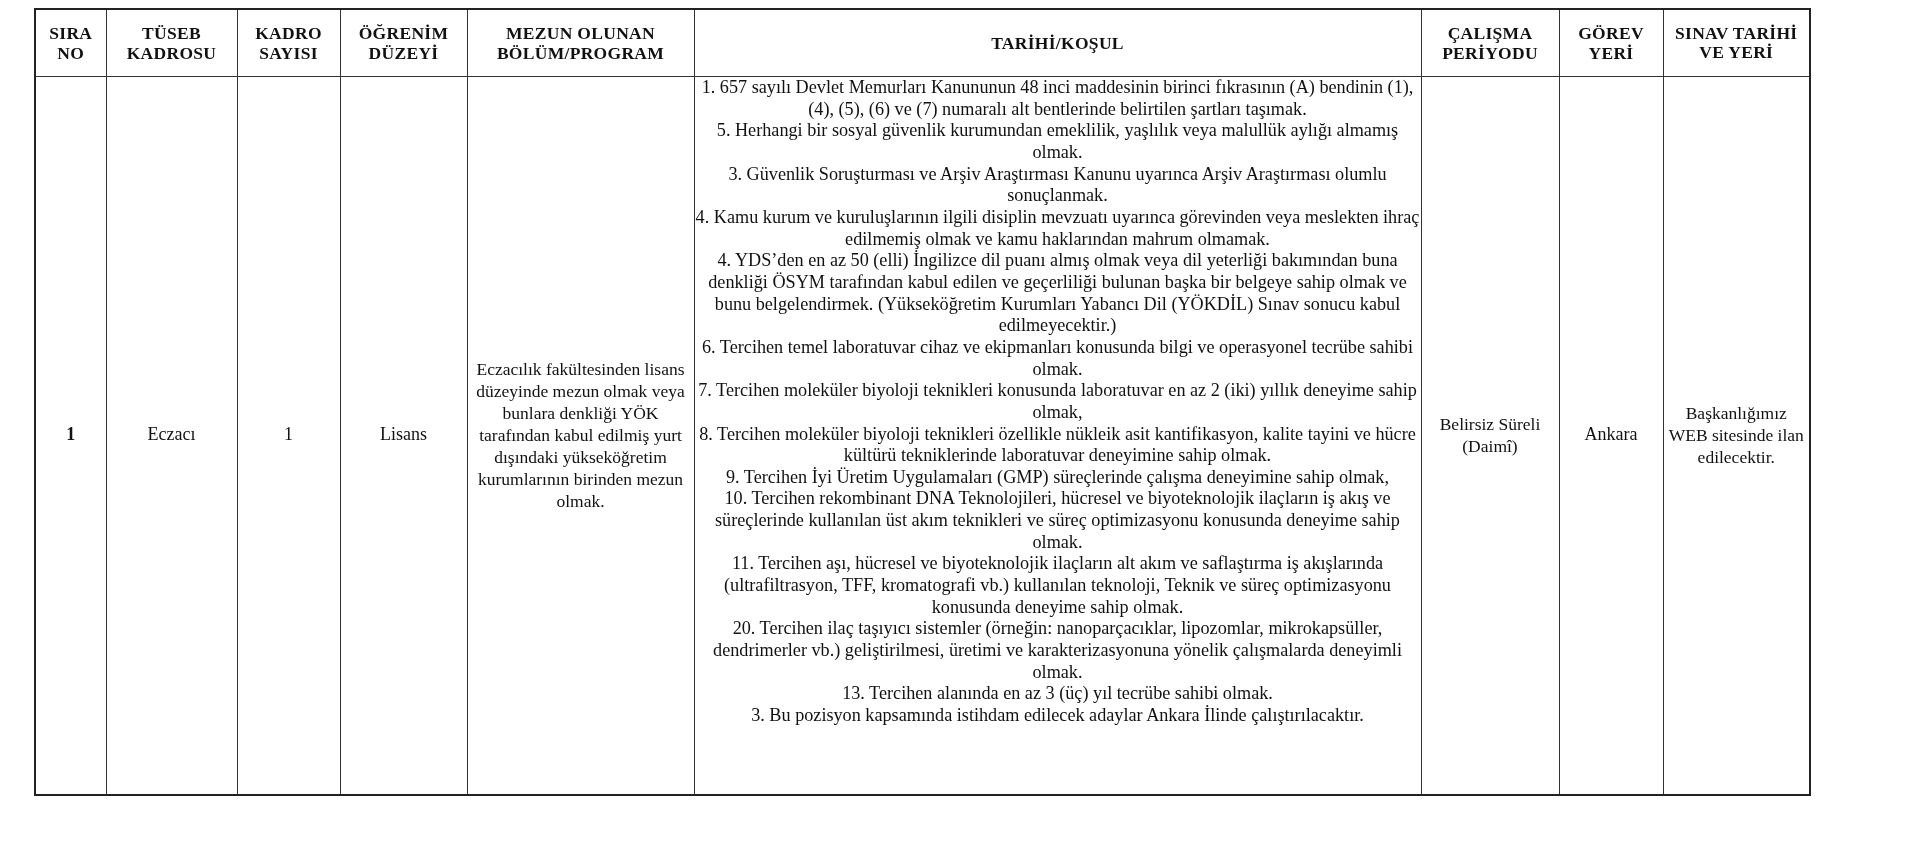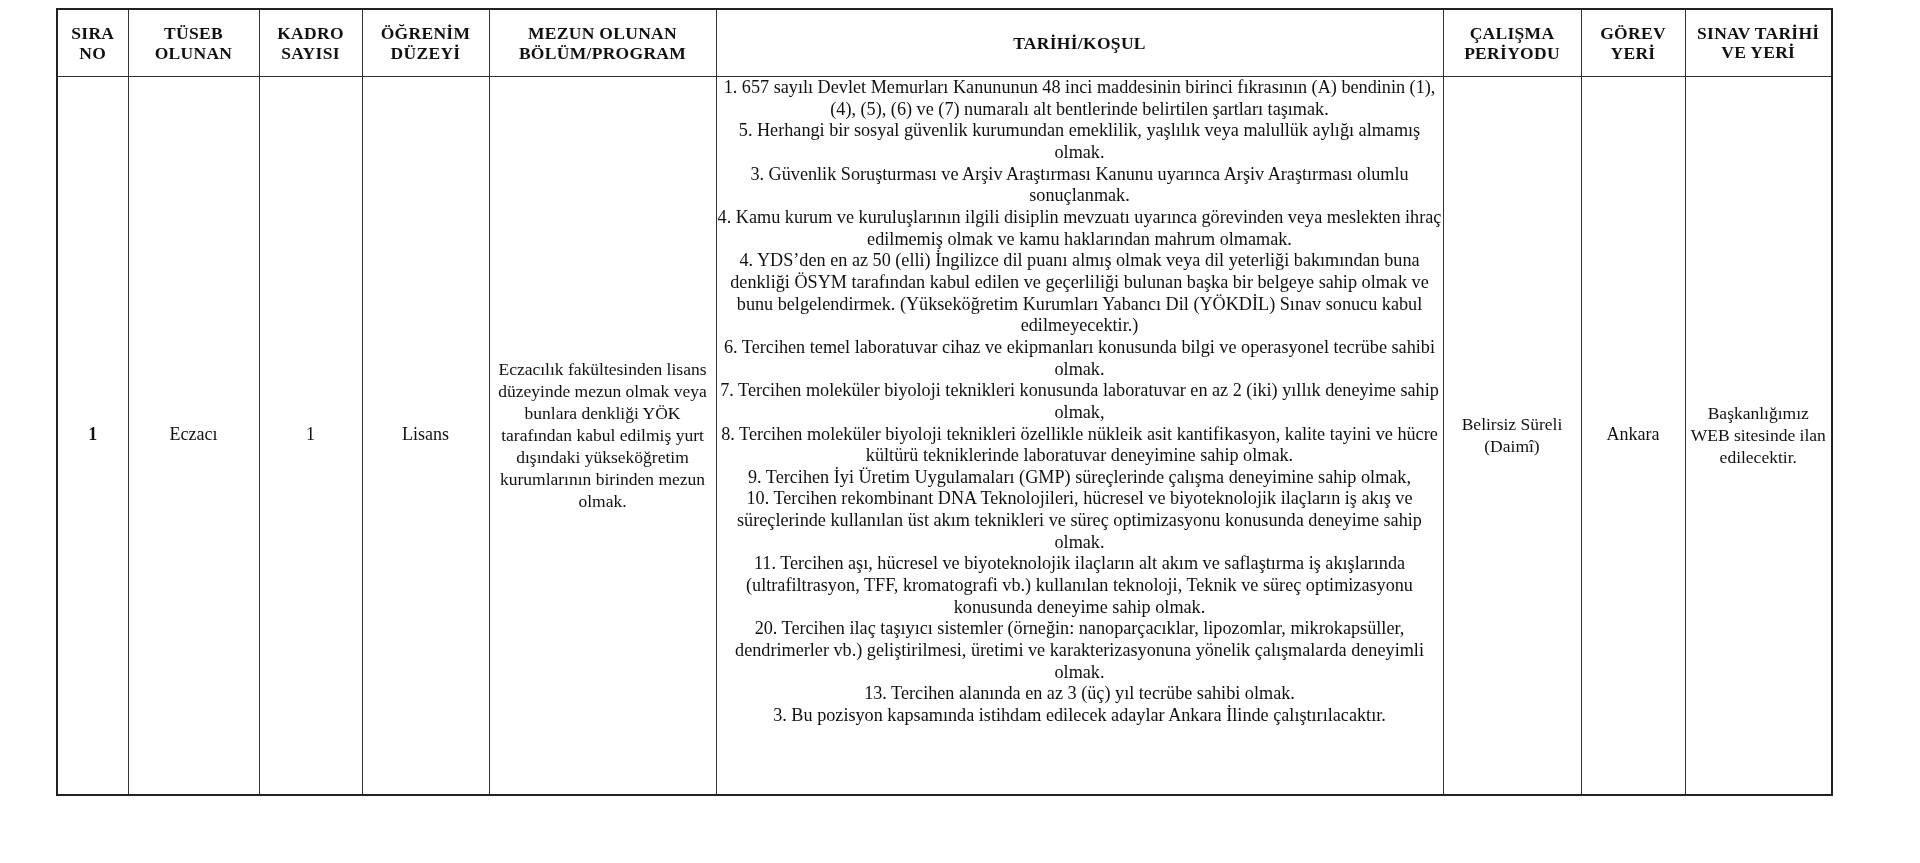"SIRA NO" table.posting { left: 56px -> 34px }
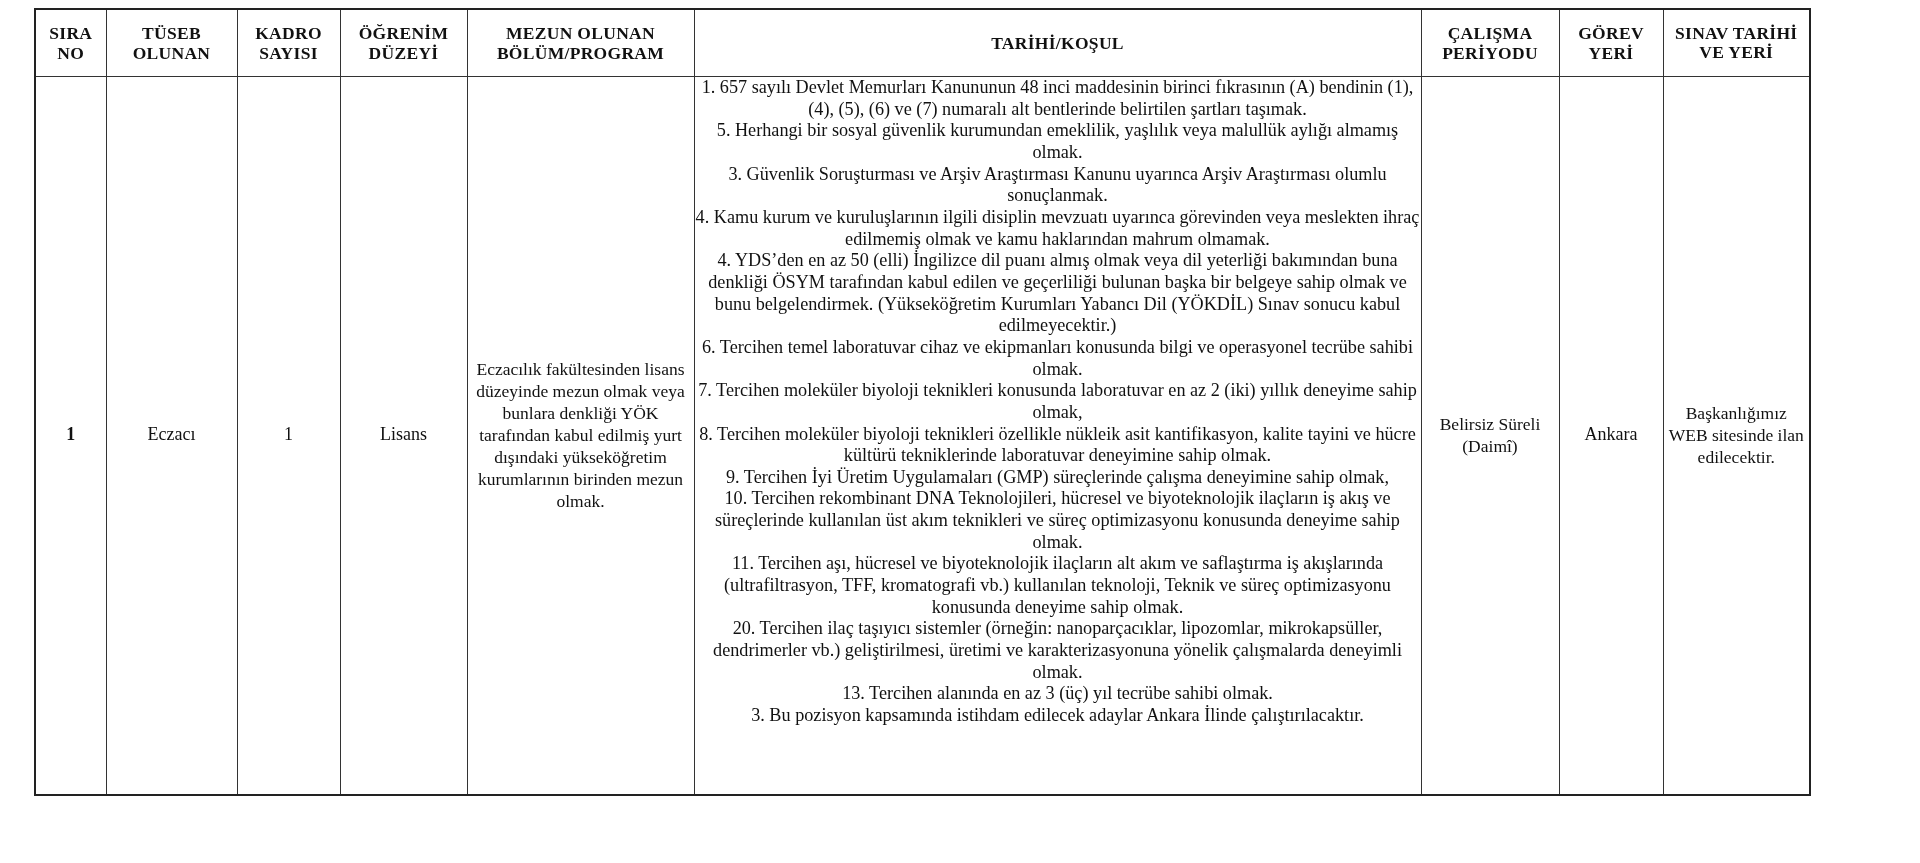"TÜSEB OLUNAN" th { text: OLUNAN -> KADROSU }
